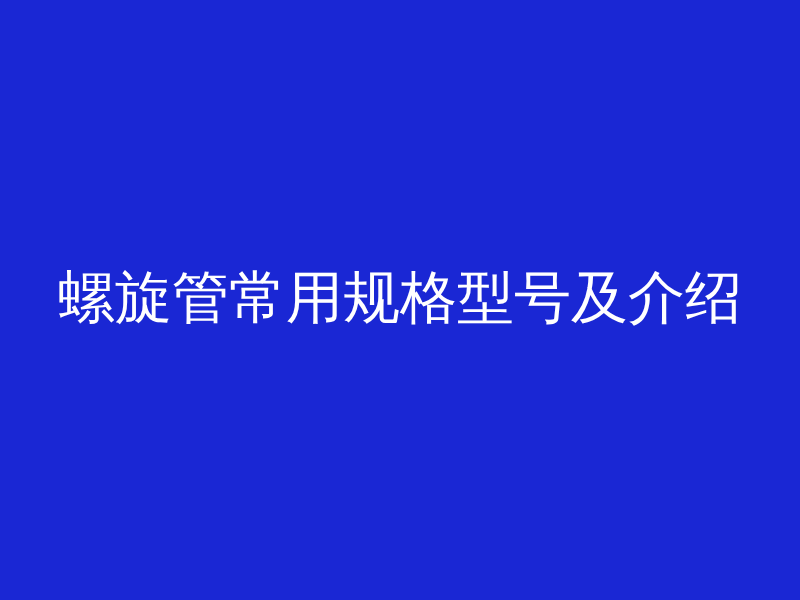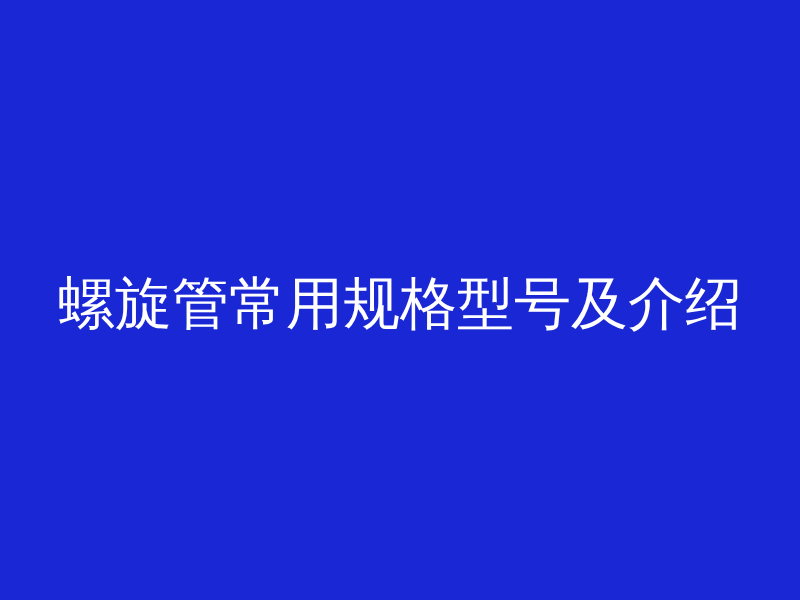"螺旋管常用规格型号及介绍" #title-block { align-items: flex-end -> center }
